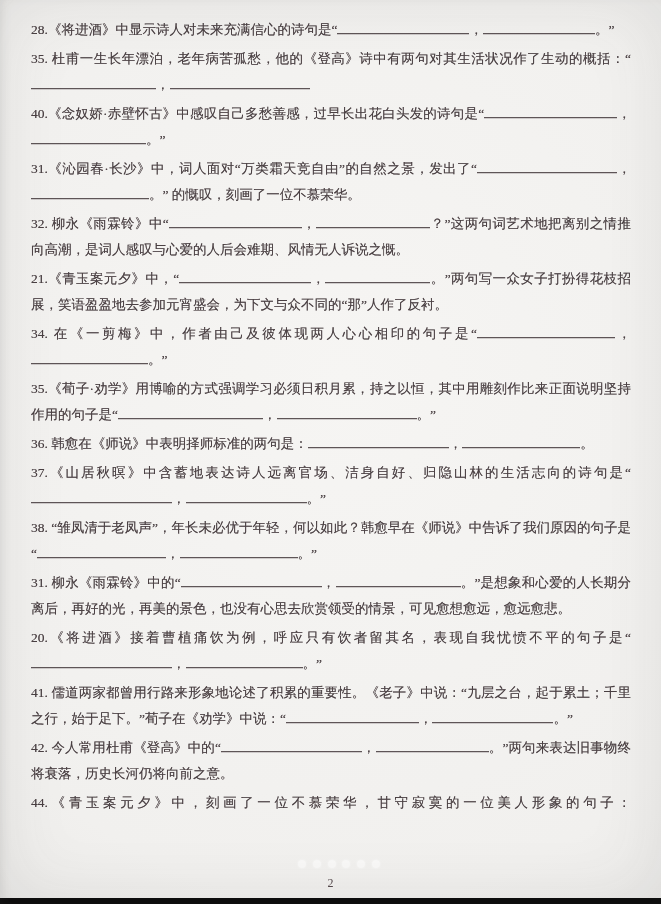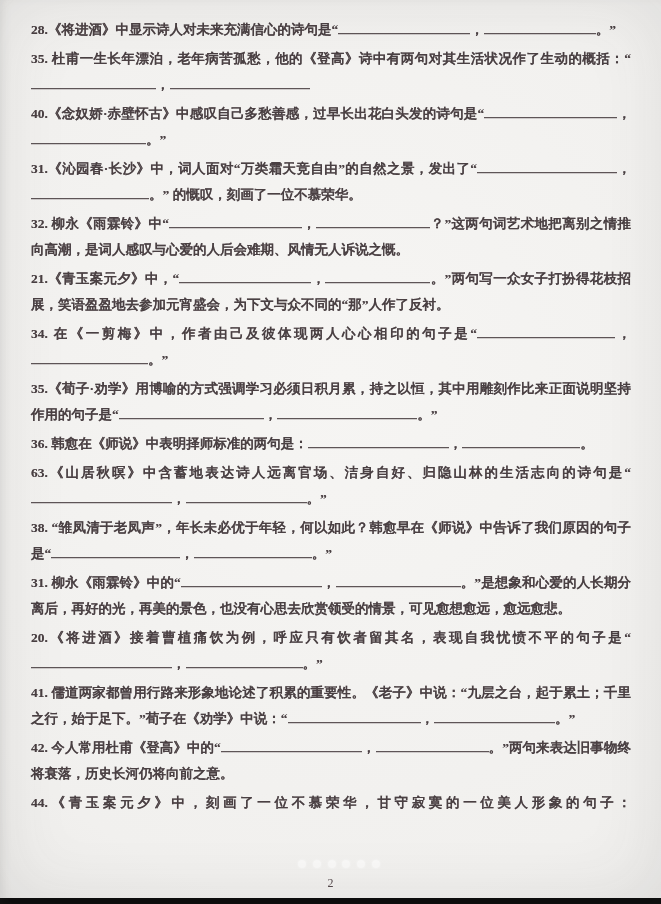"28.《将进酒》中显示诗人对未来充满信心的诗句是“ ， 。”" .content { font-weight: bold -> none }
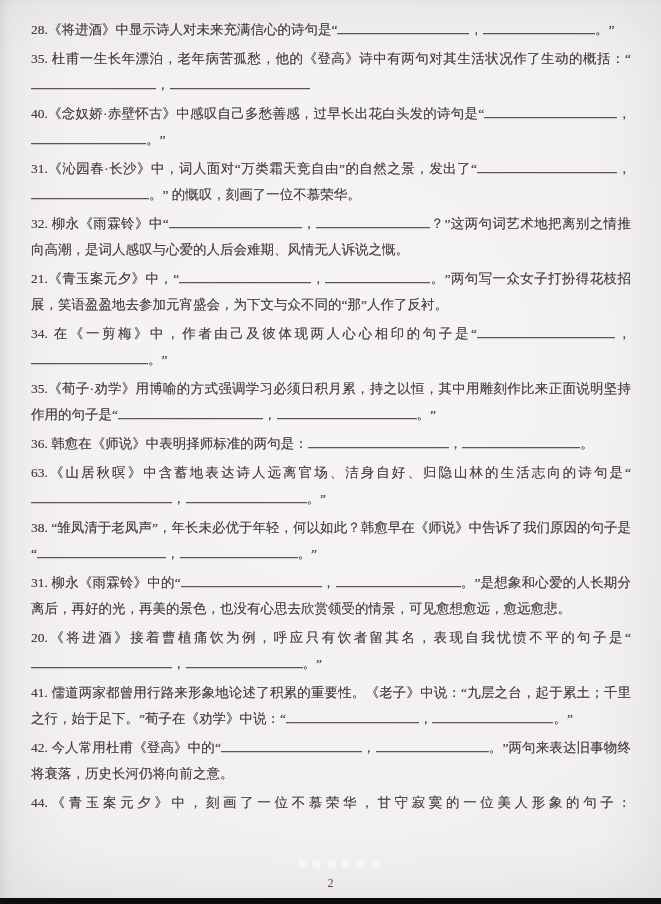"63.《山居秋暝》中含蓄地表达诗人远离官场、洁身自好、归隐山林的生活志向的诗句是" span { text: 63 -> 37 }
